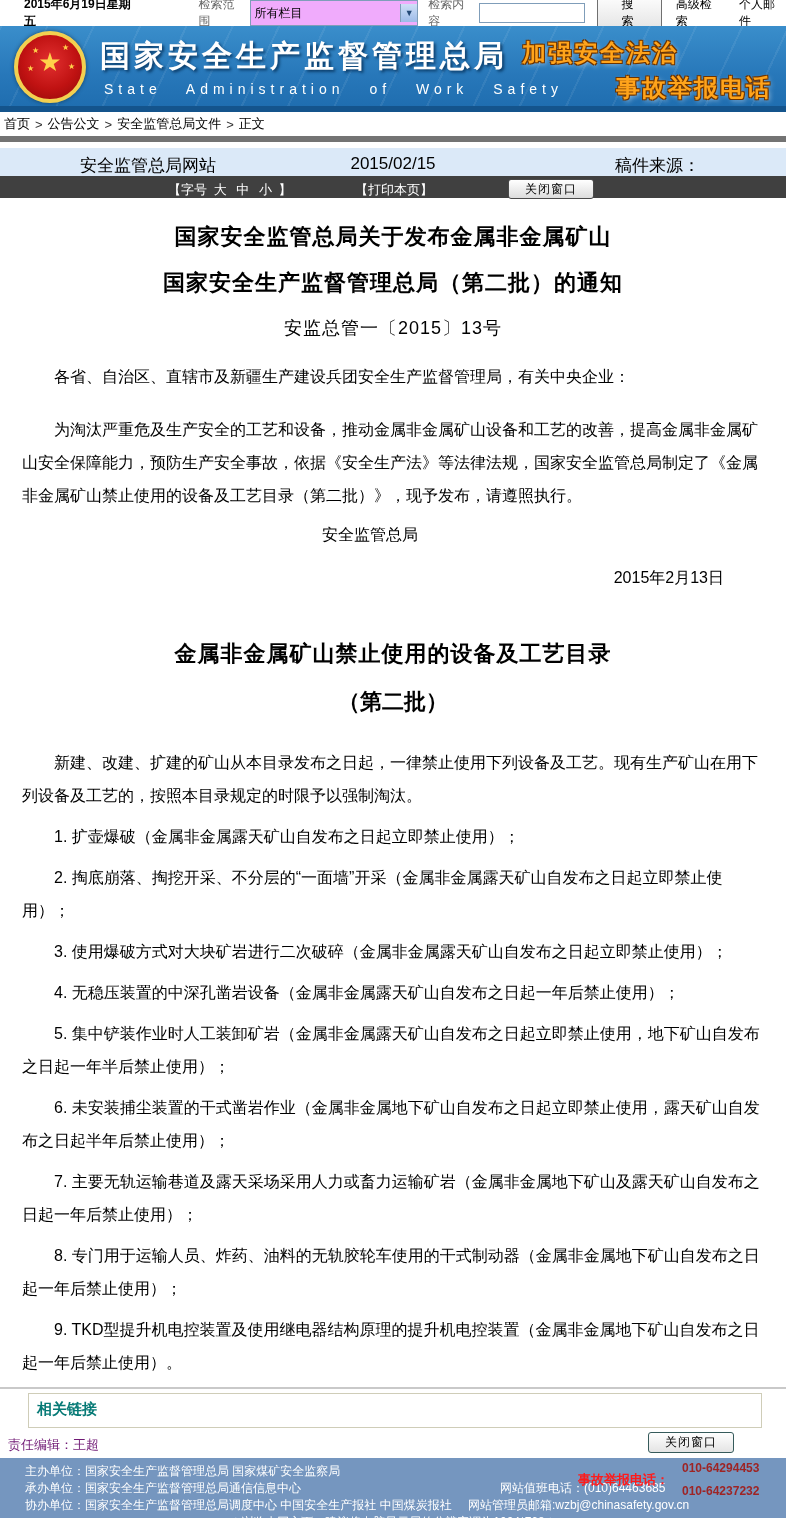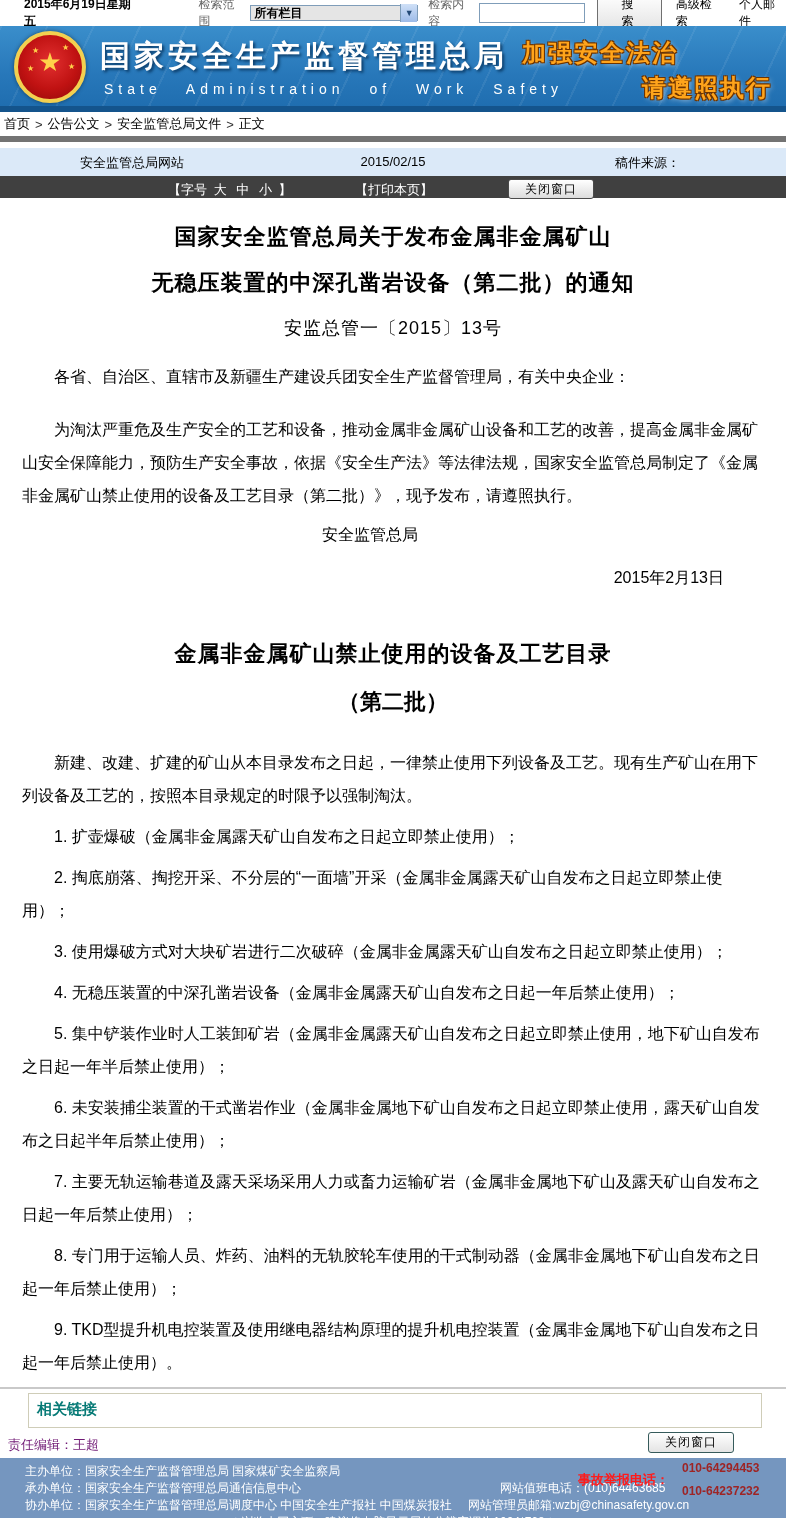"所有栏目" .select-box { background: #e5e5e5 -> #f0abfc; font-weight: bold -> none; height: 16px -> 26px }
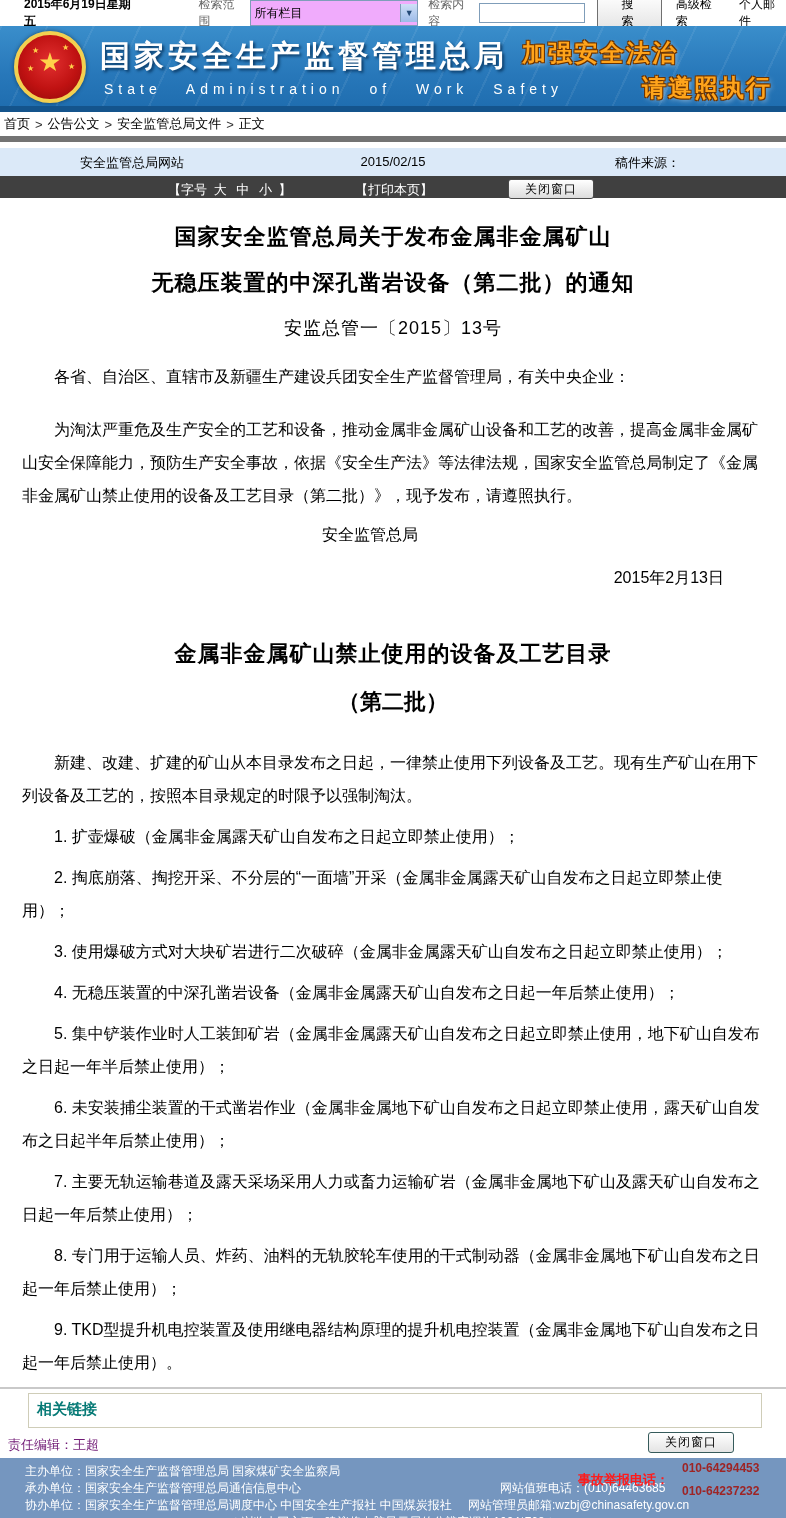"请遵照执行" div.slogan { text: 请遵照执行 -> 事故举报电话 }
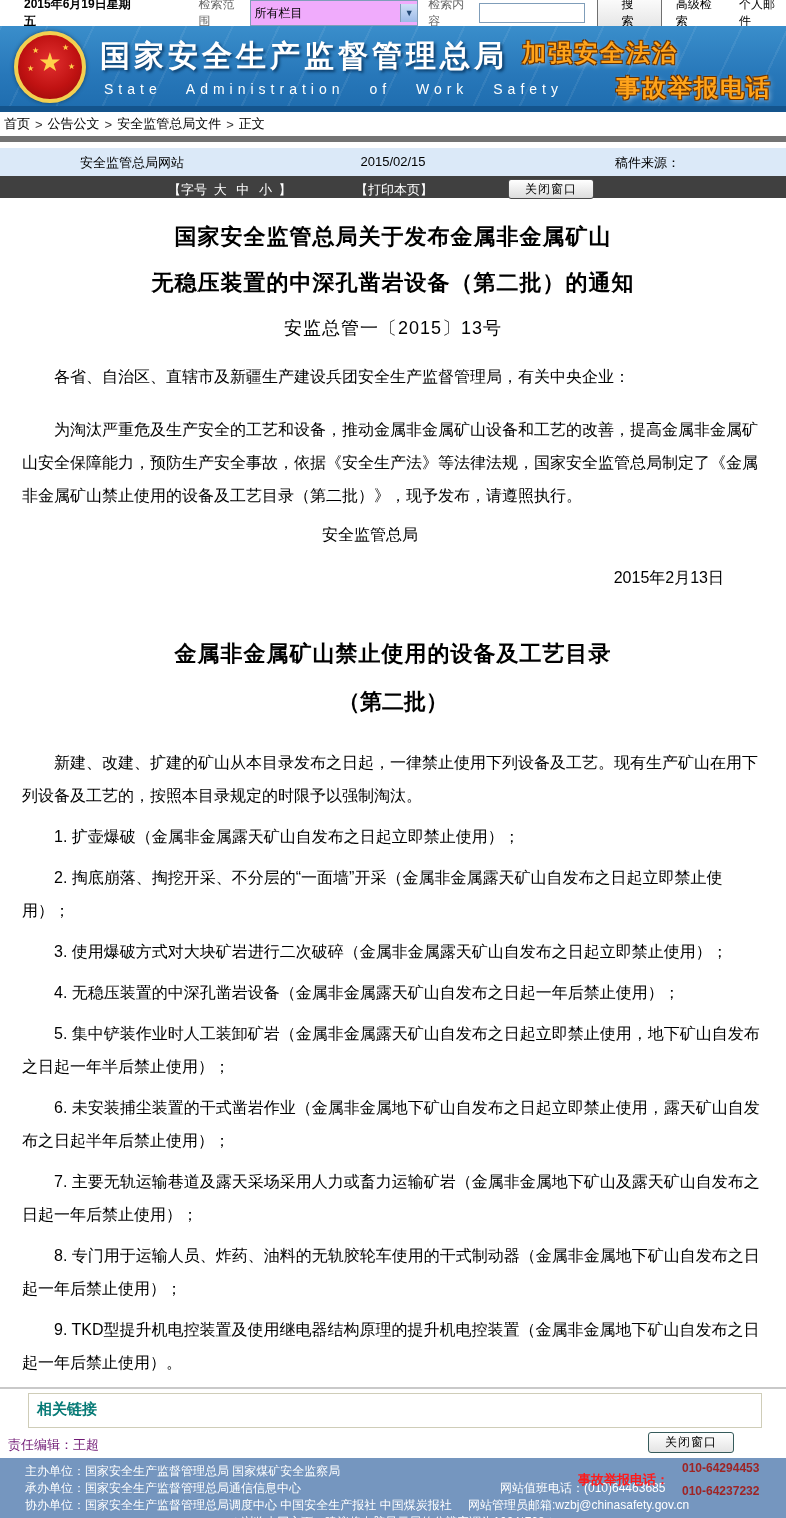"安全监管总局网站" .meta-bar { font-size: 13px -> 17px }
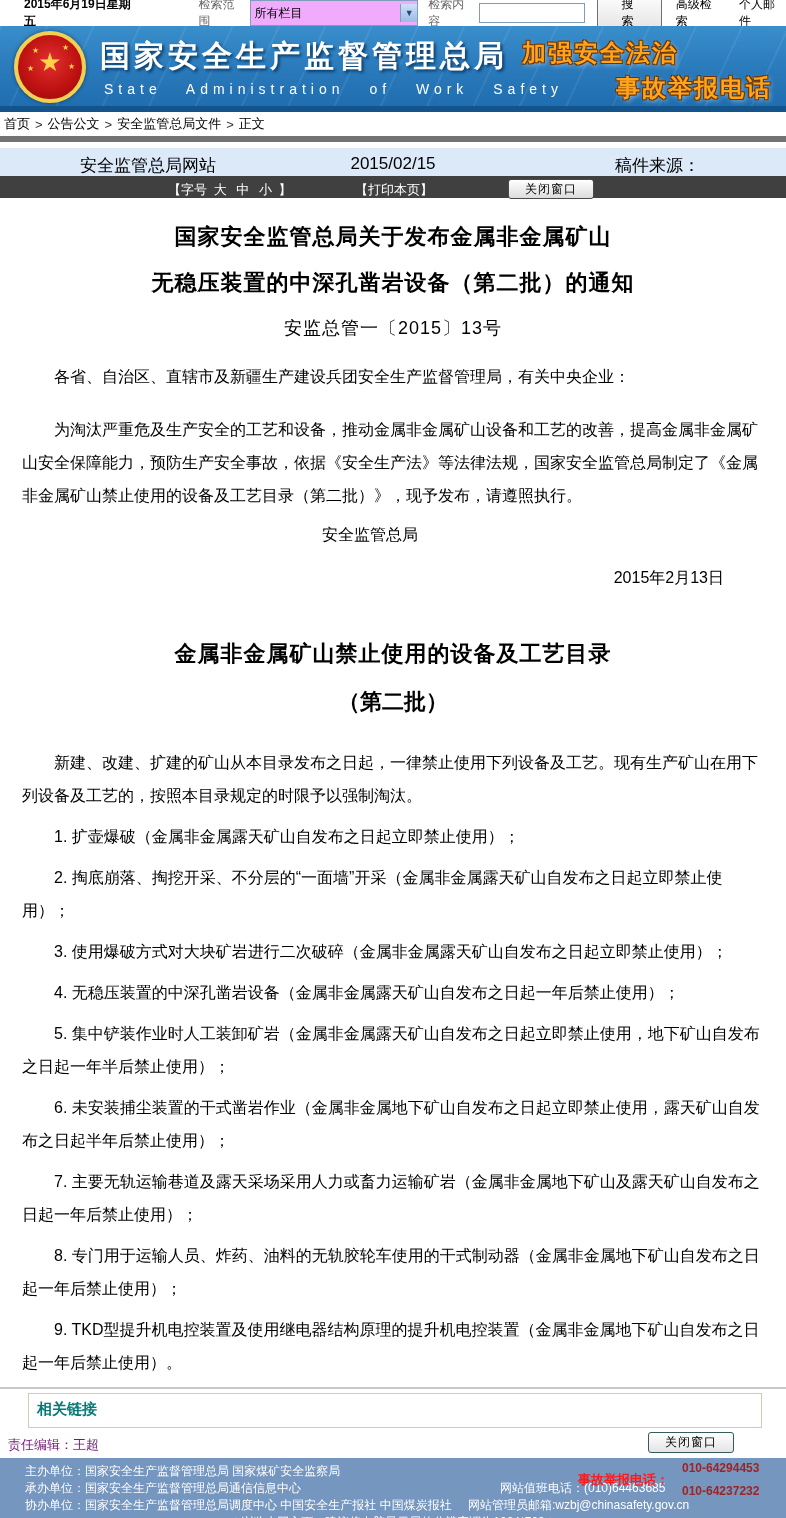"无稳压装置的中深孔凿岩设备（第二批）的通知" div.doc-title { text: 无稳压装置的中深孔凿岩设备 -> 国家安全生产监督管理总局 }
